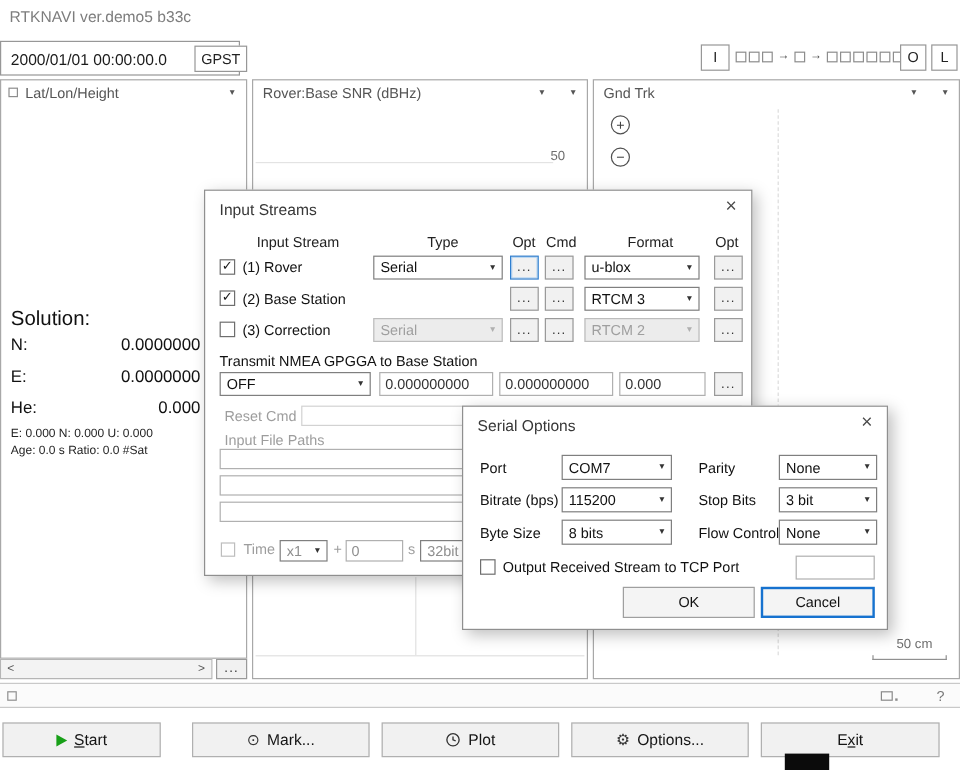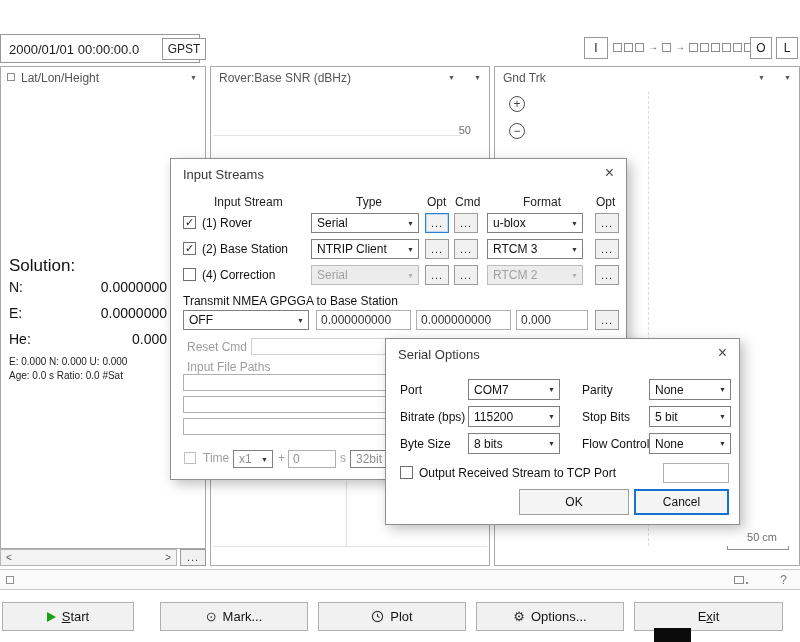"RTKNAVI ver.demo5 b33c" div.abs { html: none -> <div>RTKNAVI ver.demo5 b33c</div> }
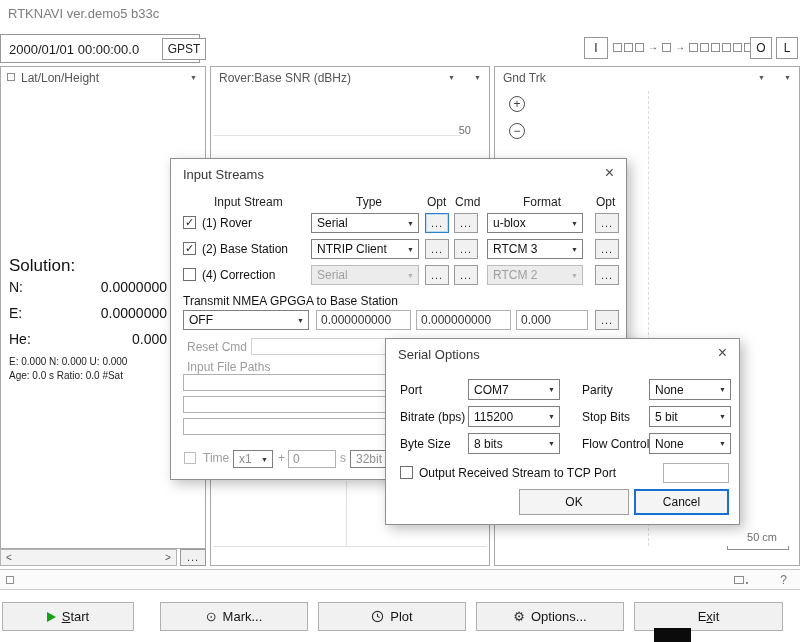"NTRIP Client" div.abs { html: <div> <span>NTRIP Client</span> <span>▼</span> </div> -> none }
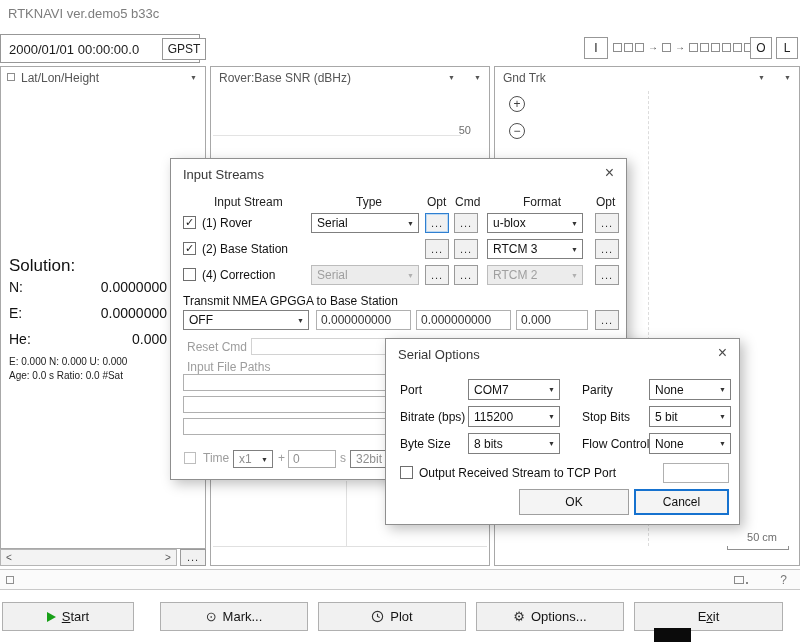"(4) Correction" div.abs { text: 4 -> 3 }
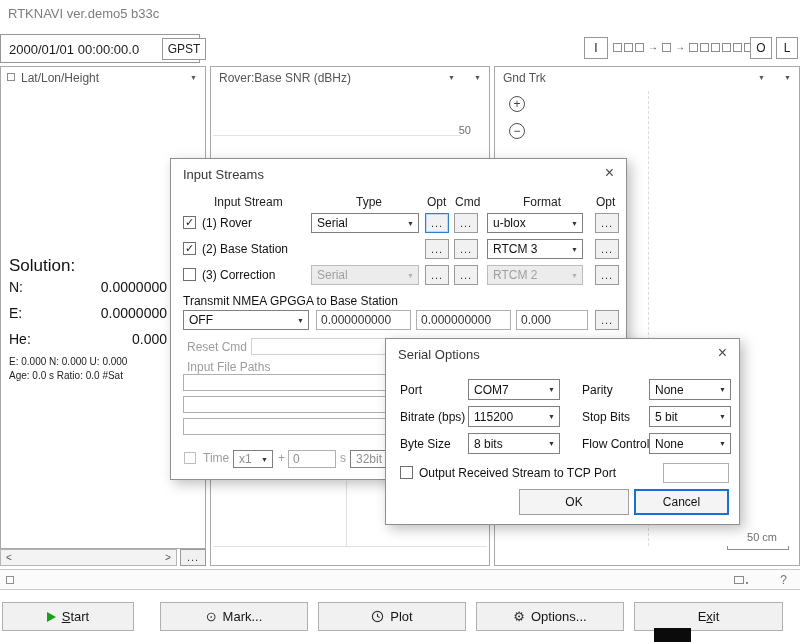"5 bit" span { text: 5 -> 3 }
